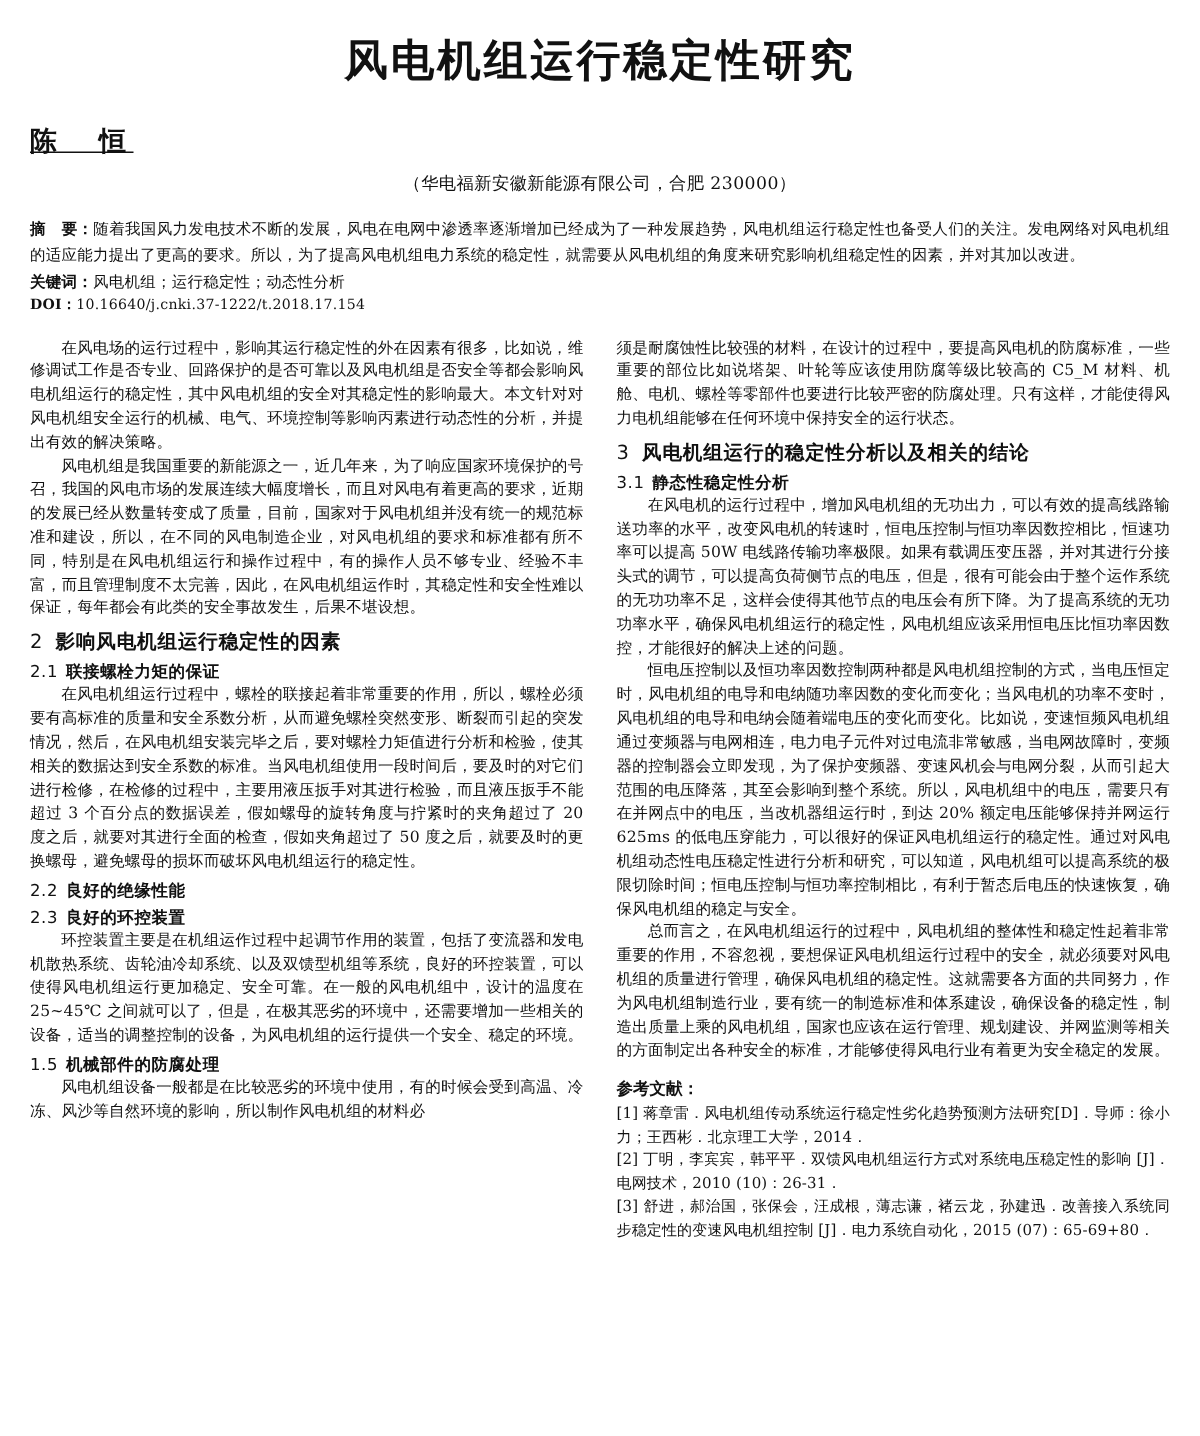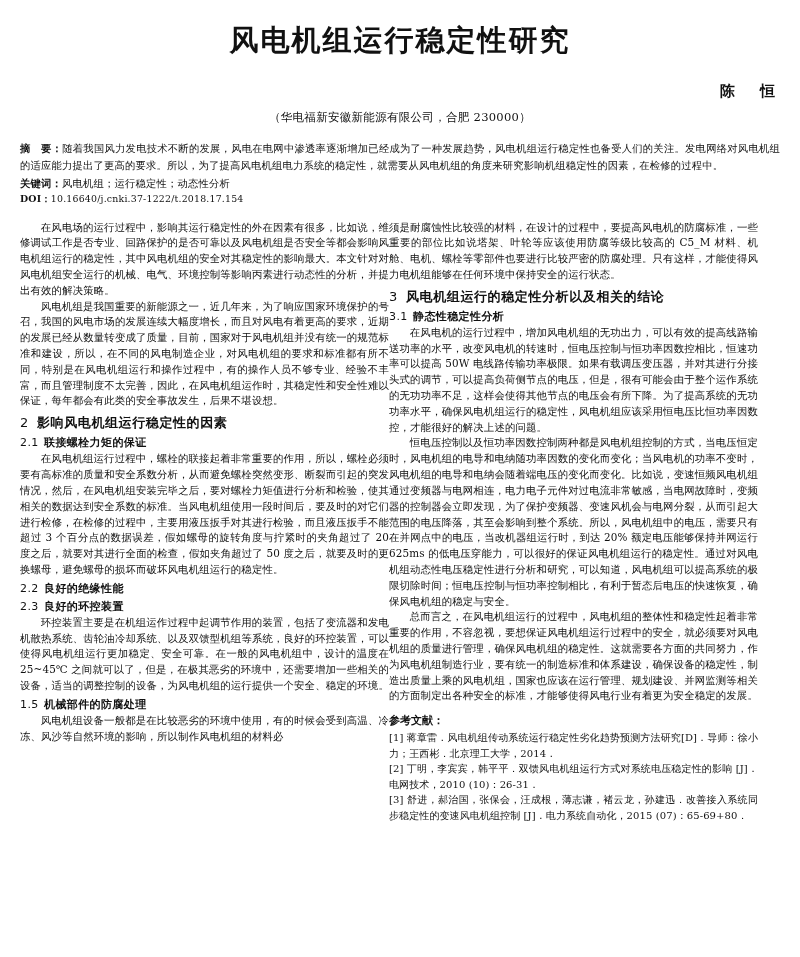"陈 恒" .author { font-size: 15px -> 18px; text-align: right -> left; text-decoration: none -> underline }
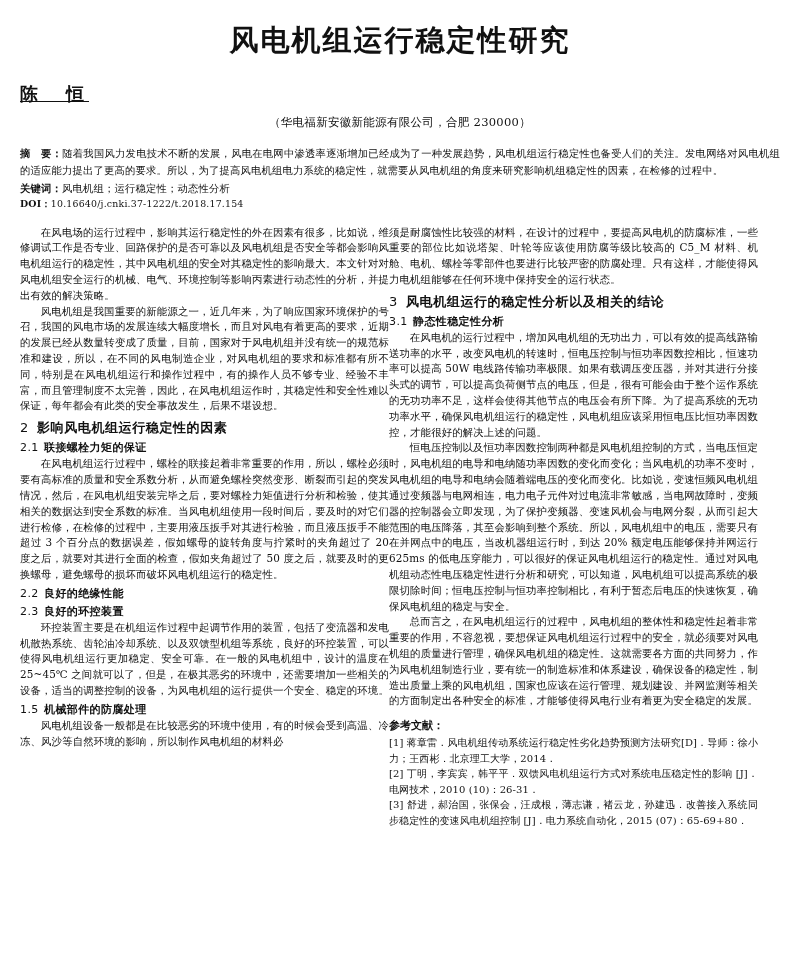"随着我国风力发电技术不断的发展，风电在电网中渗透率逐渐增加已经成为了一种发展趋势" span { text: 在检修的过程中 -> 并对其加以改进 }
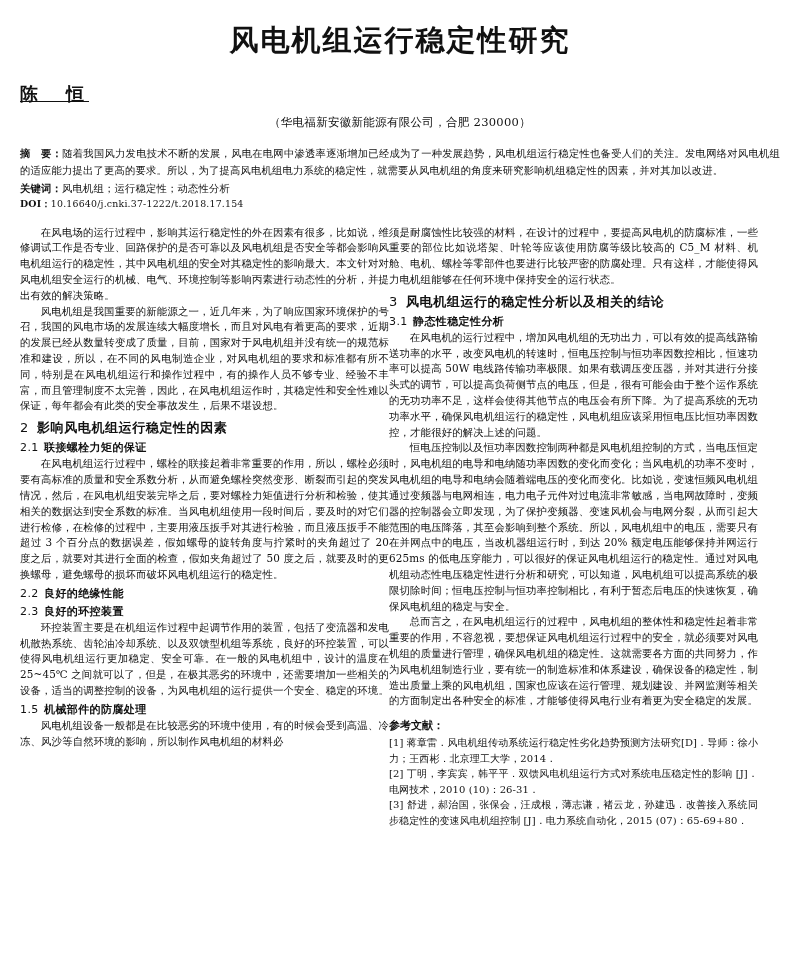"在风电场的运行过程中，影响其运行稳定性的外在因素有很多，比如说，维修调试工作是否" .columns { gap: none -> 22px }
